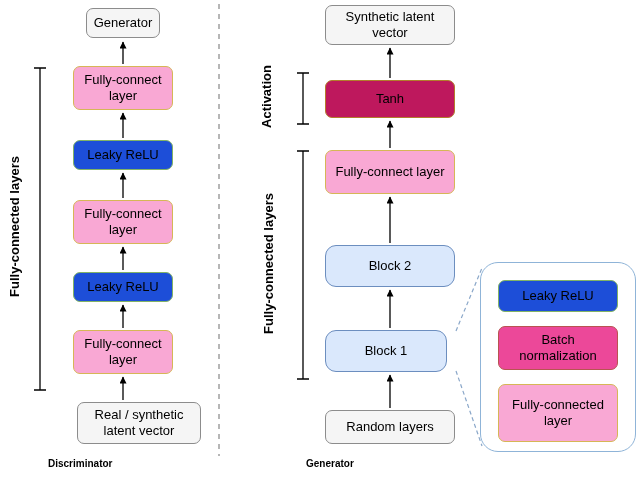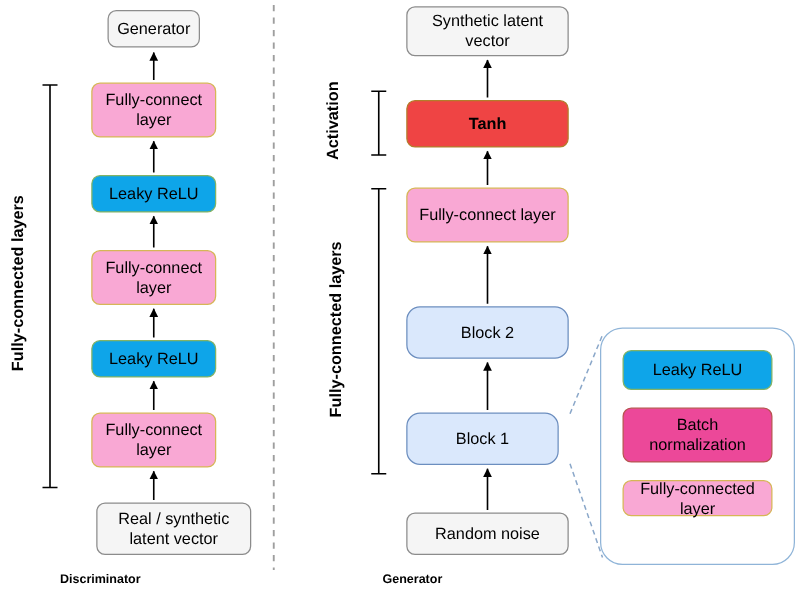"Tanh" .orange { background: #ef4444 -> #be185d; font-weight: bold -> none }
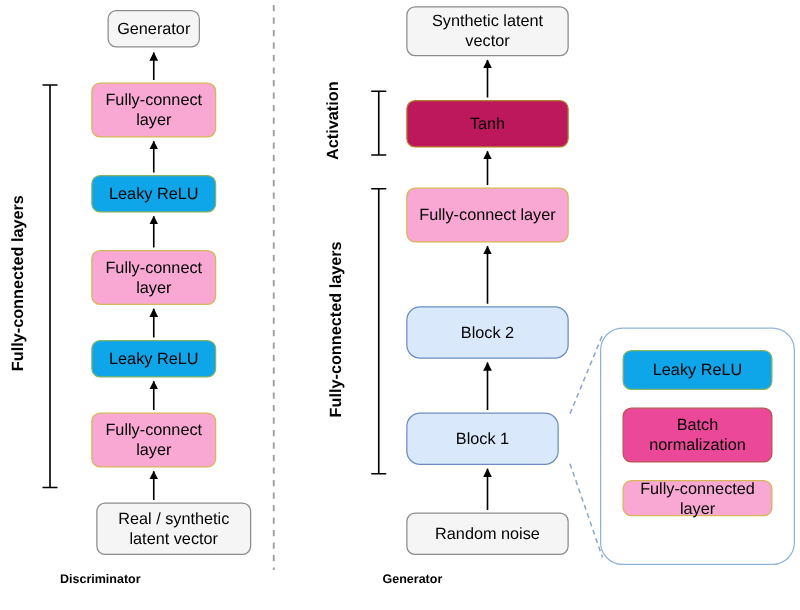"Leaky ReLU" .green { background: #0ea5e9 -> #1d4ed8 }
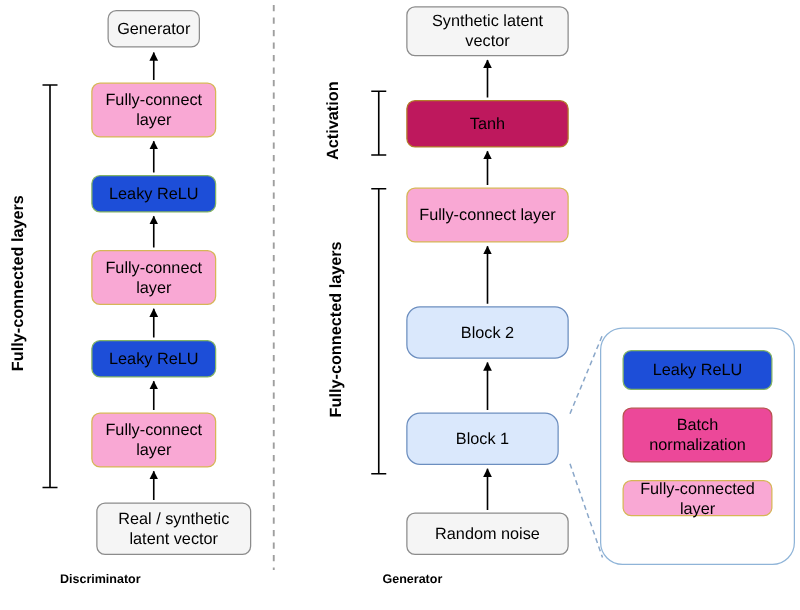"Fully-connected layer" div.node { height: 29px -> 58px }
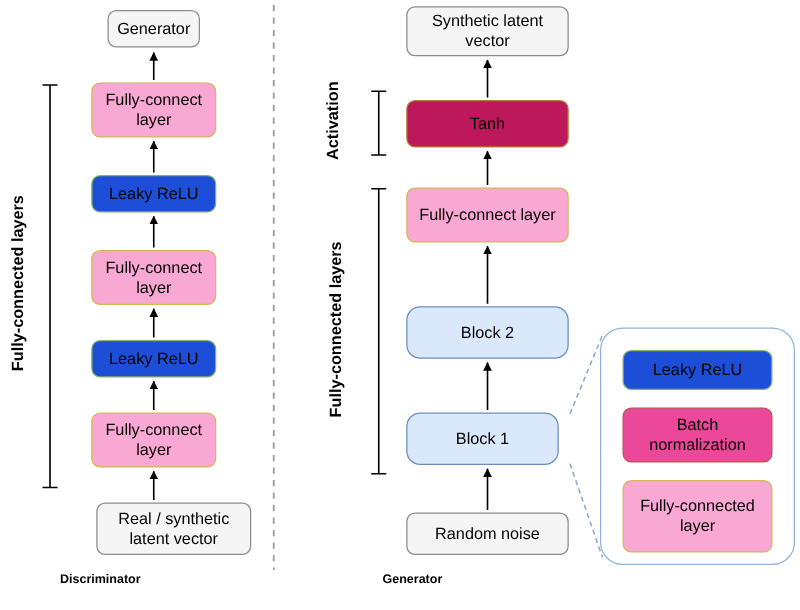"Random noise" div.node { text: noise -> layers }
